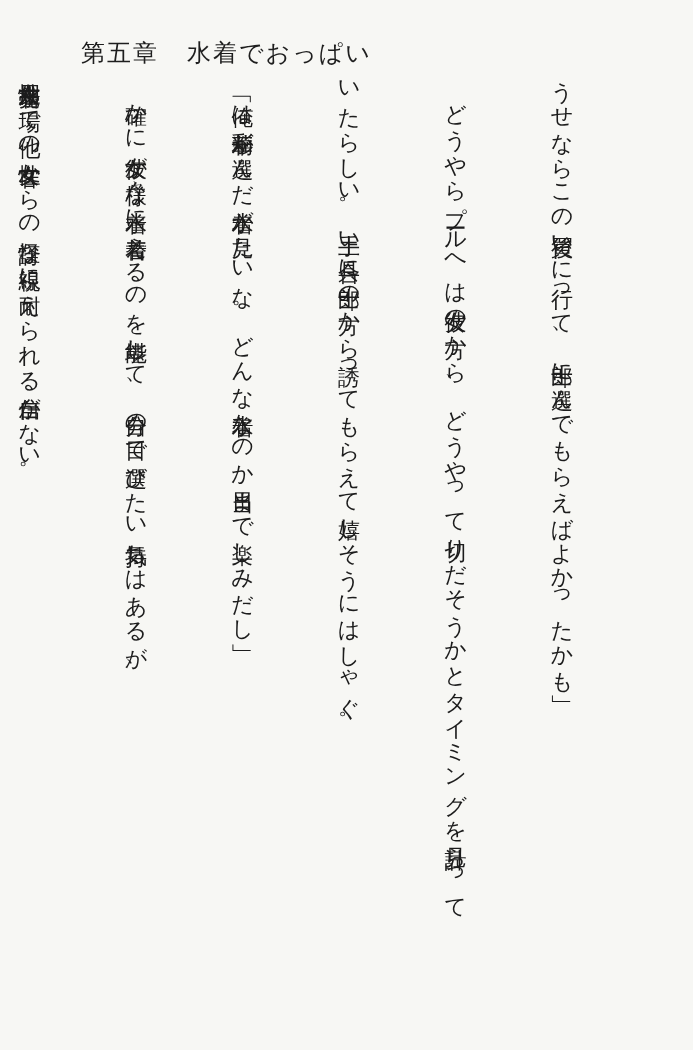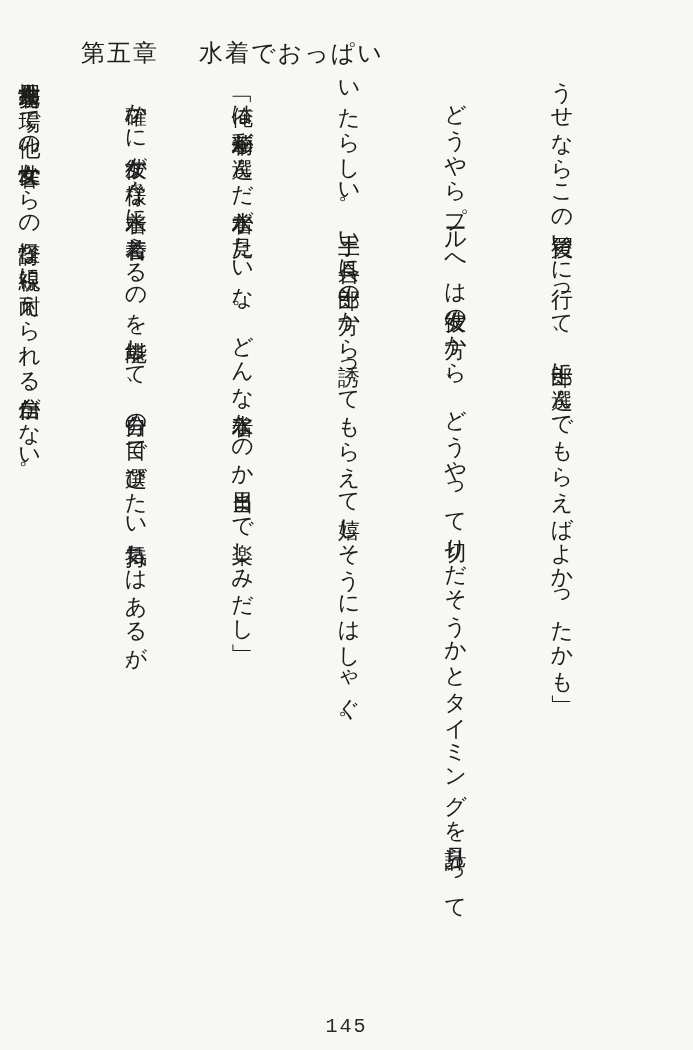"水着でおっぱい" .chapter-title-label { margin-left: 40px -> 28px }
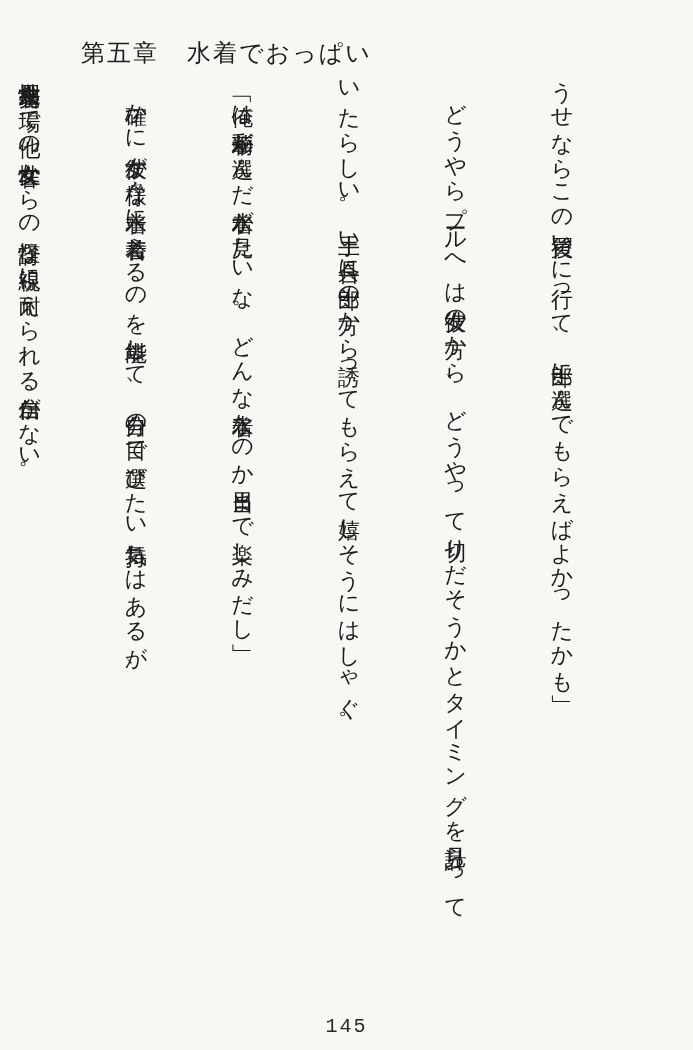"145" div.page-number { html: <div>145</div> -> none }
